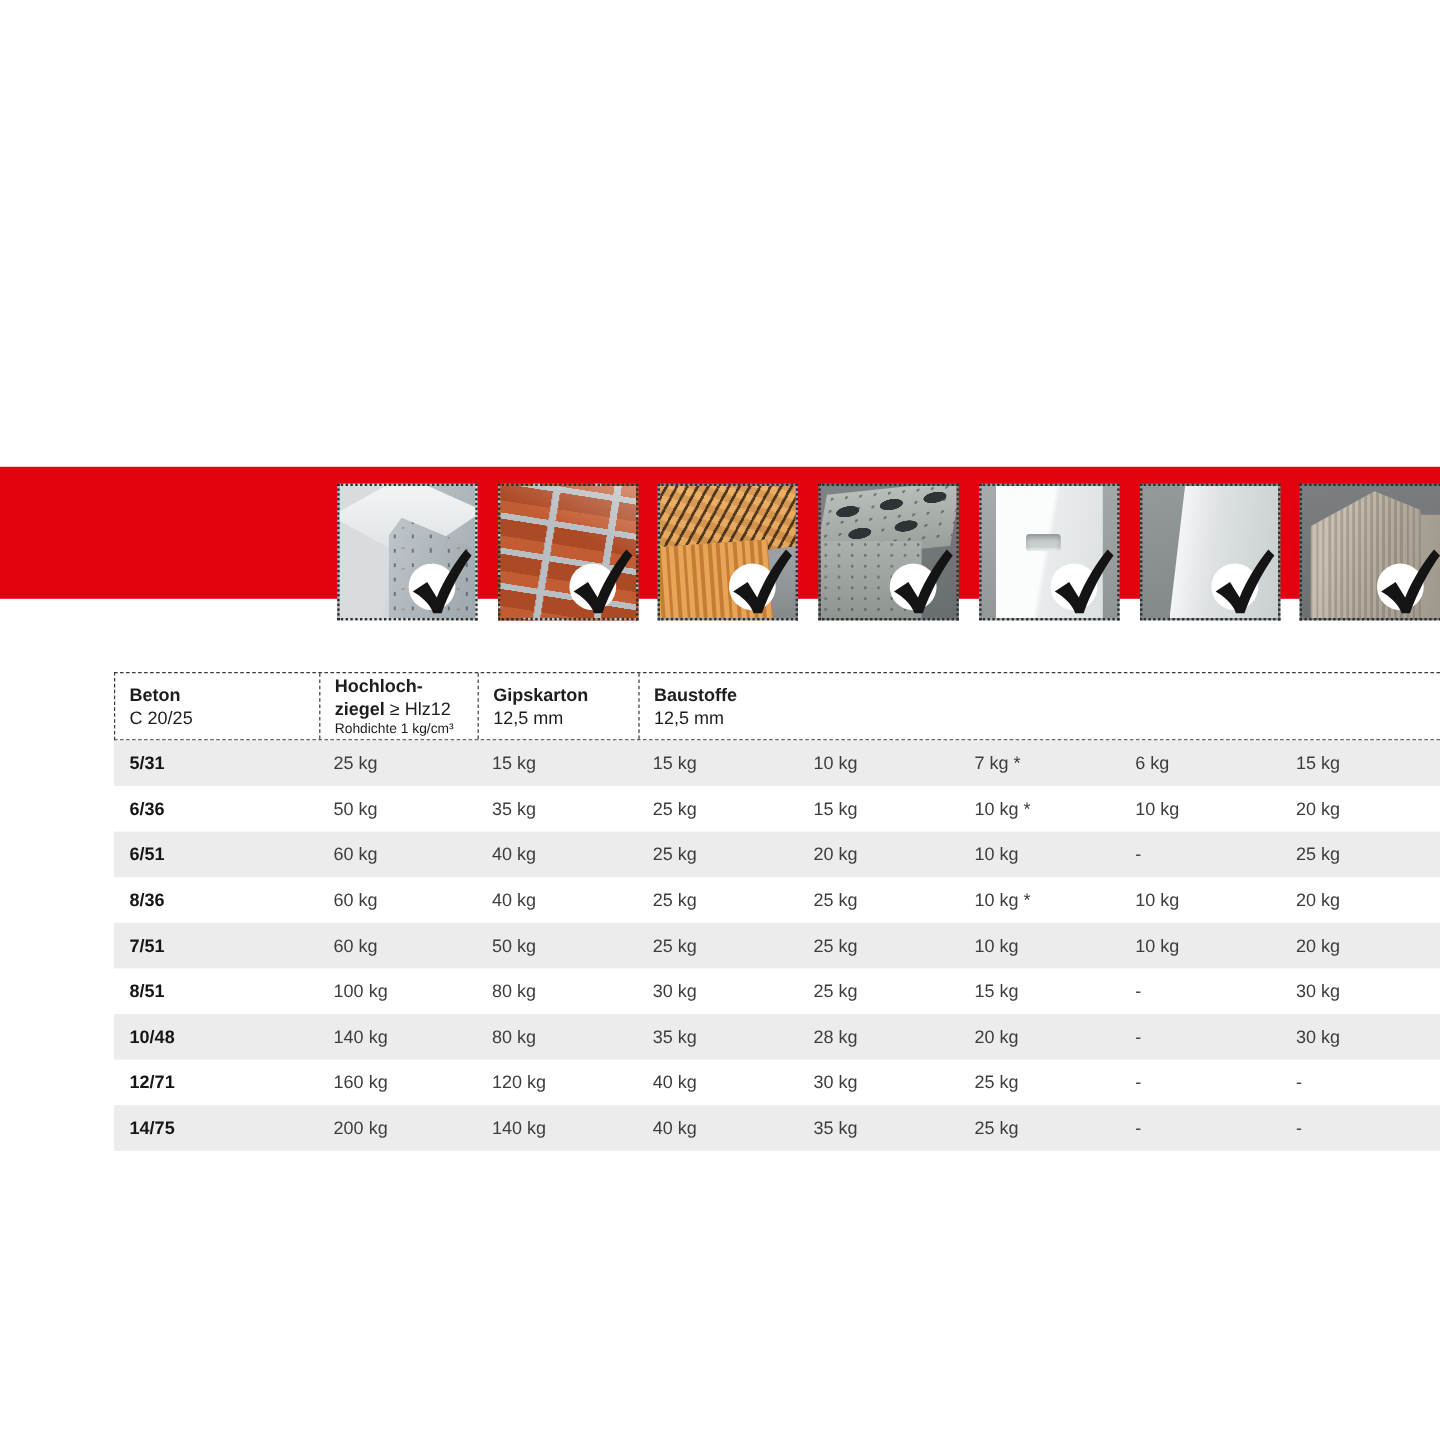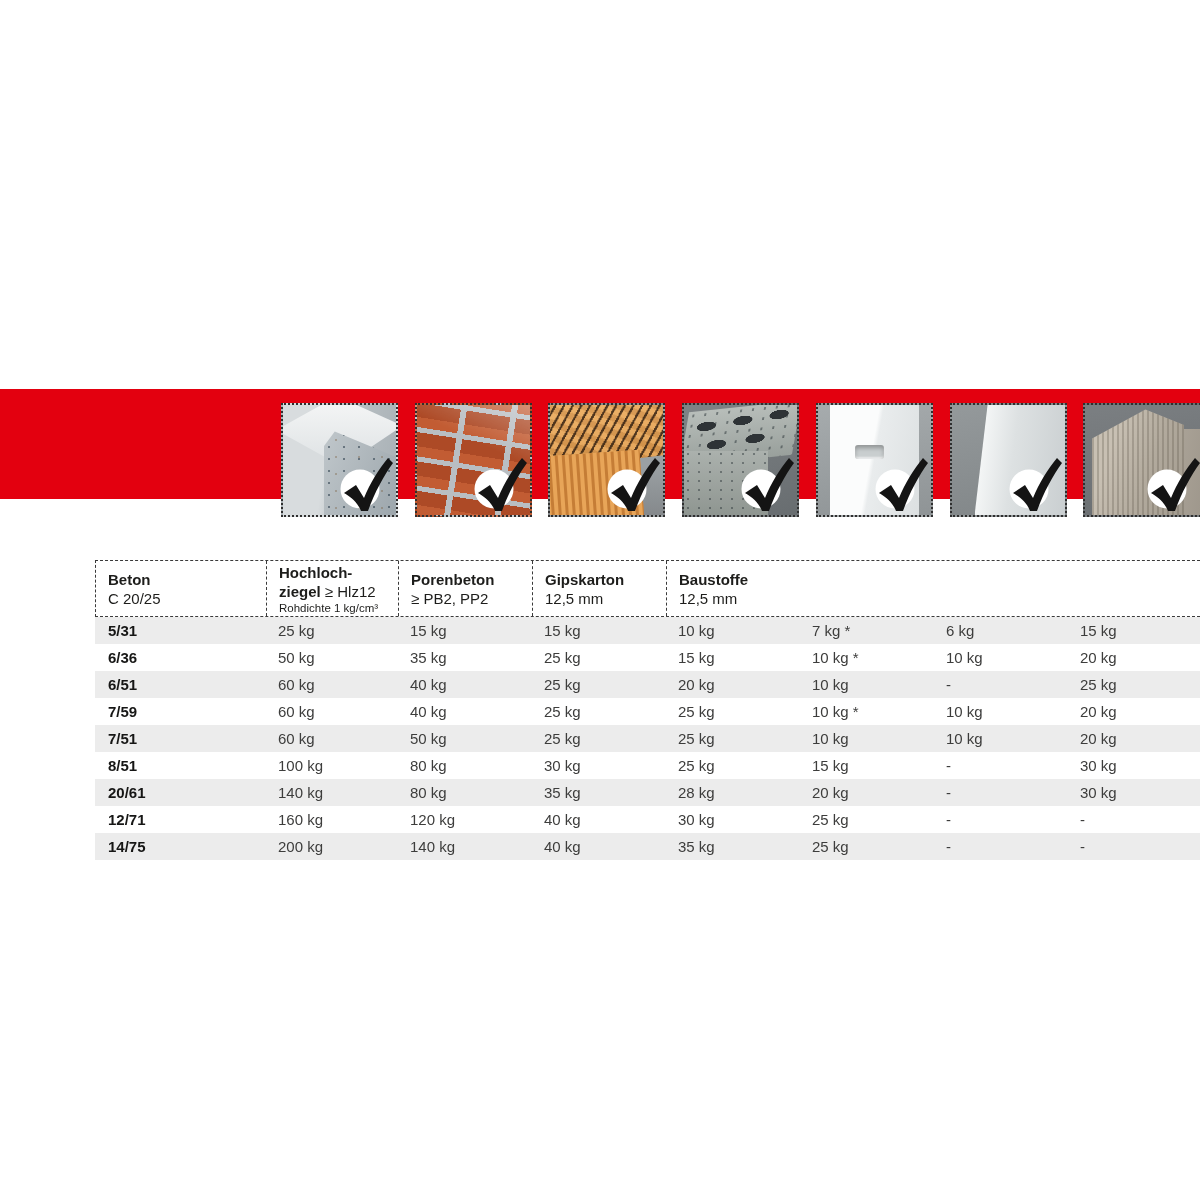"Porenbeton" div.hcell { html: <div> <div><span>Porenbeton</span></div> <div><span>≥ PB2, PP2</span></div> </div> -> none }
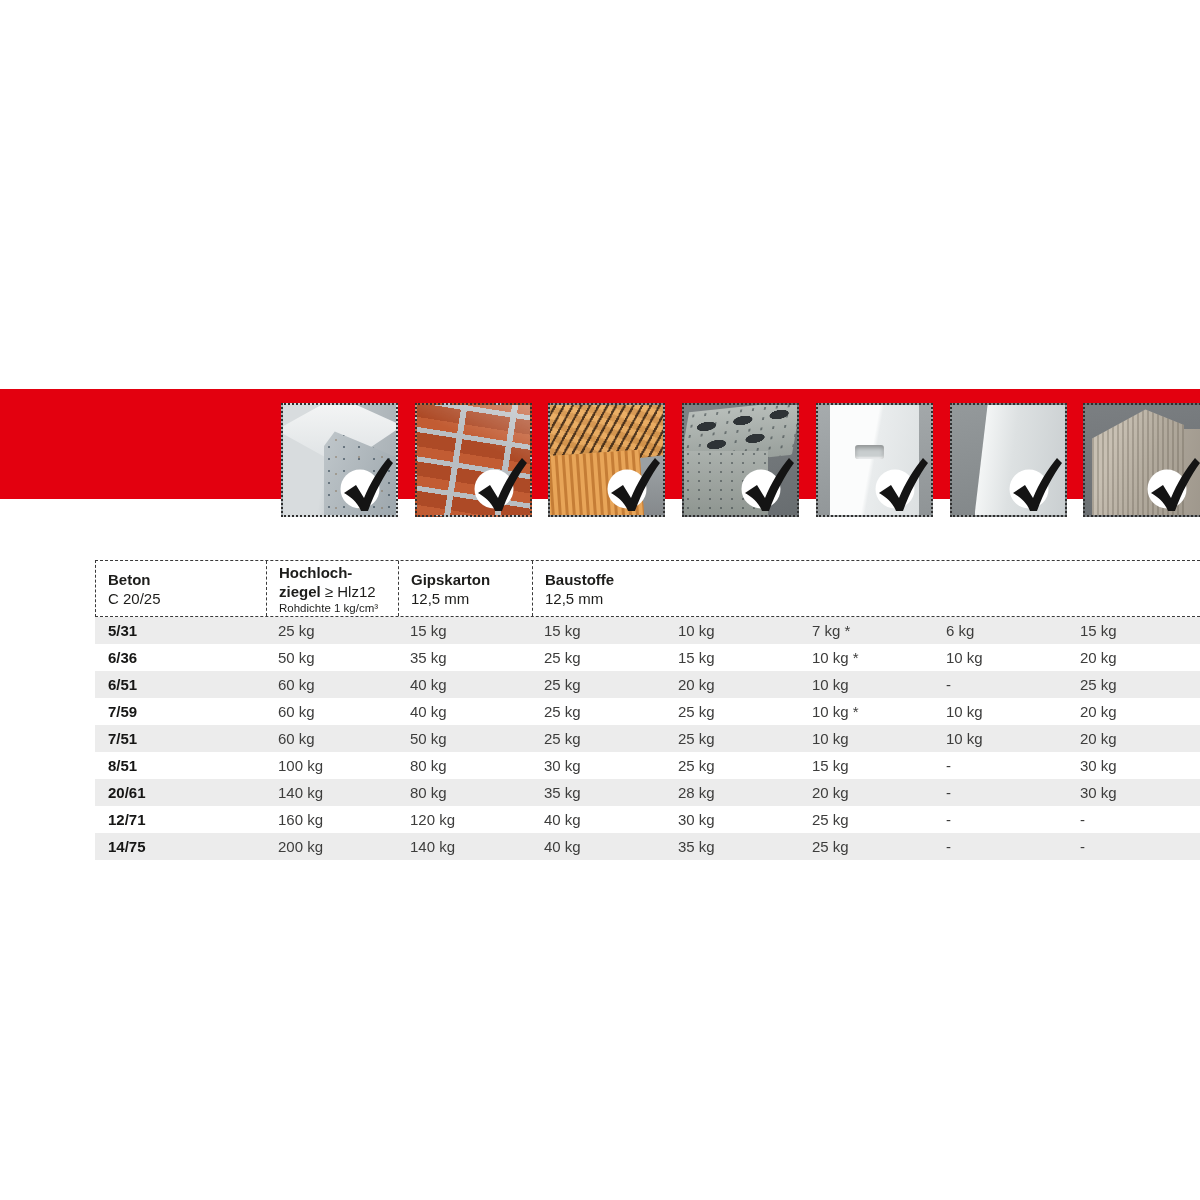"5/31" .trow { height: 27px -> 38px }
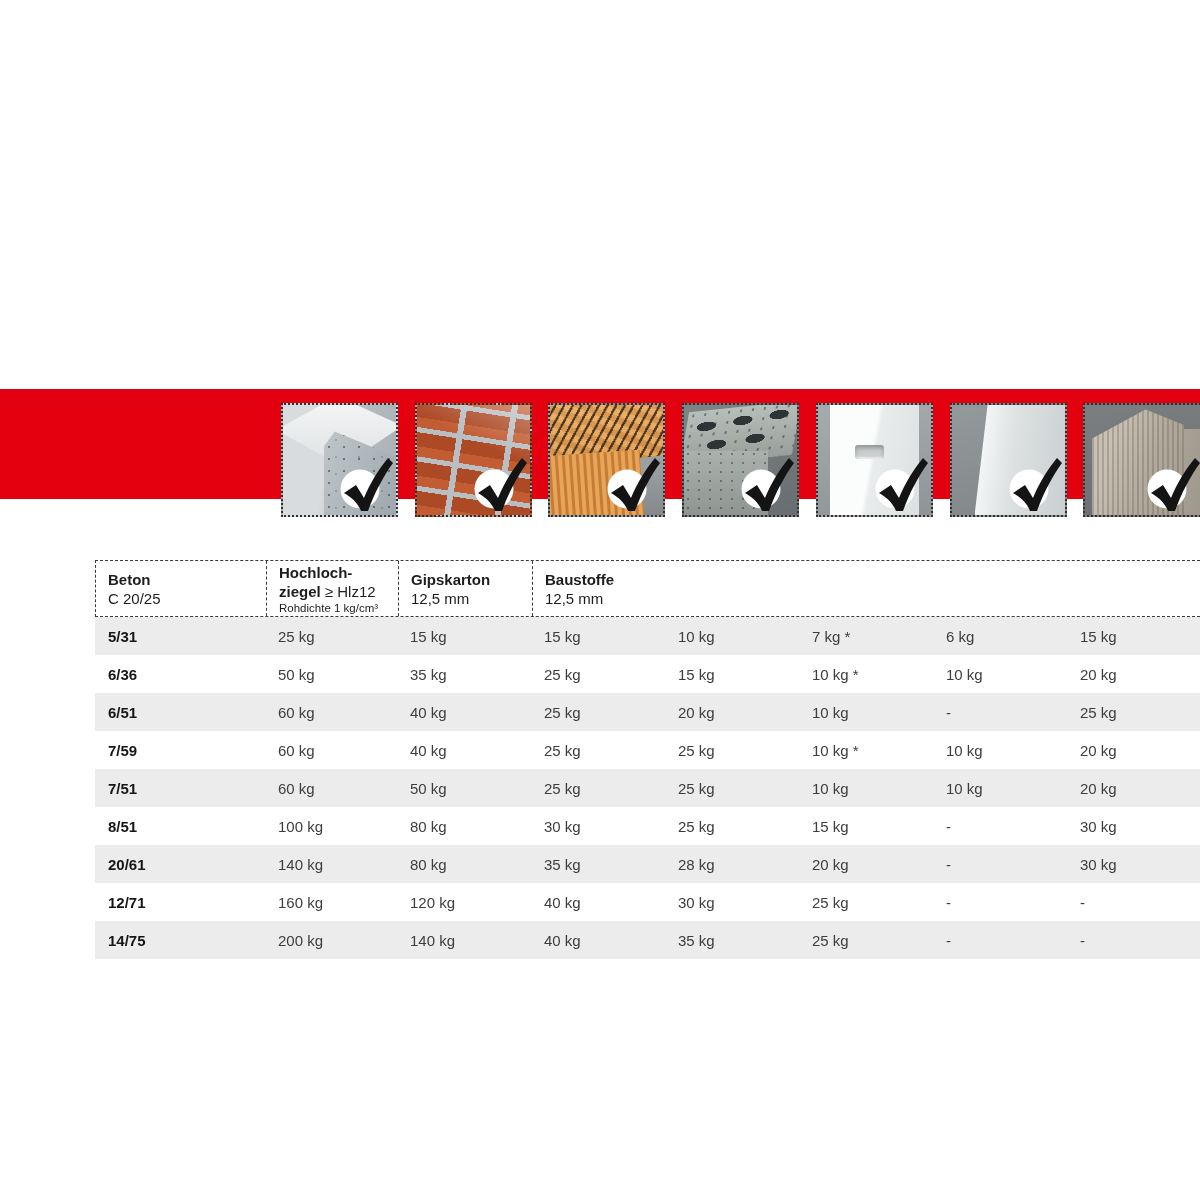"7/59" div.cell-label { text: 7/59 -> 8/36 }
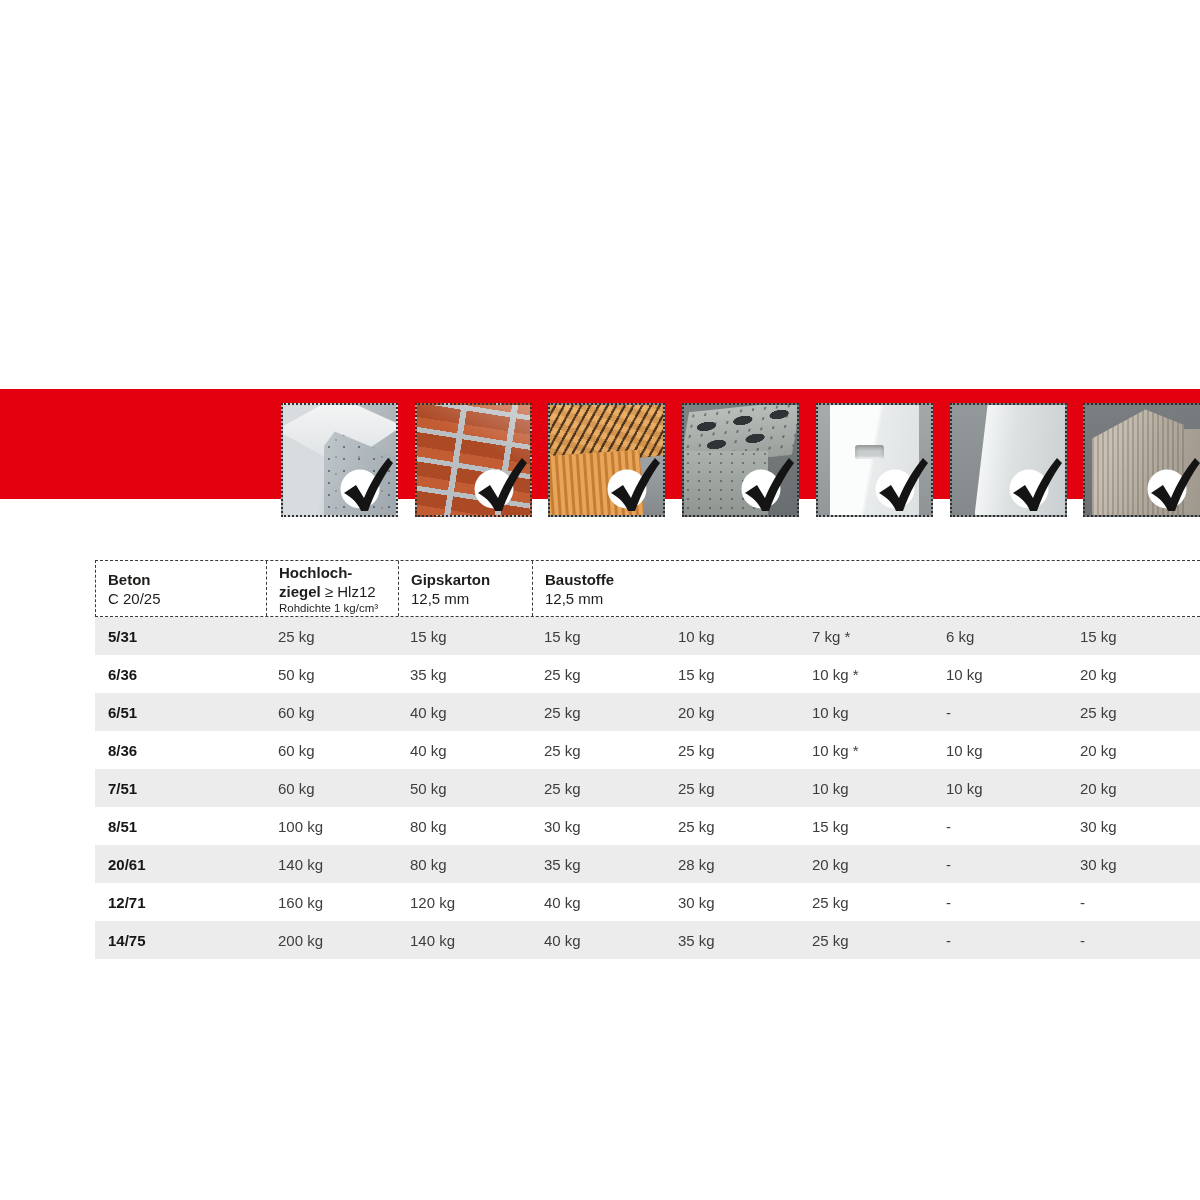"20/61" div.cell-label { text: 20/61 -> 10/48 }
